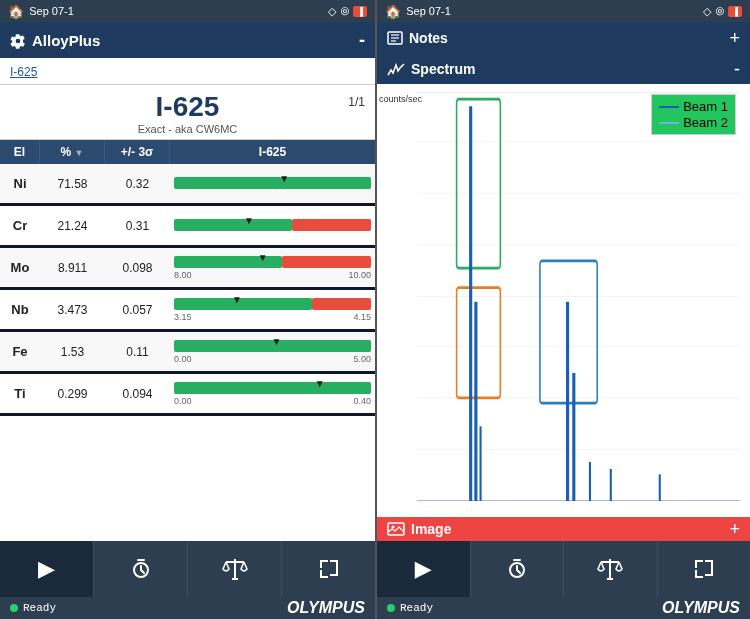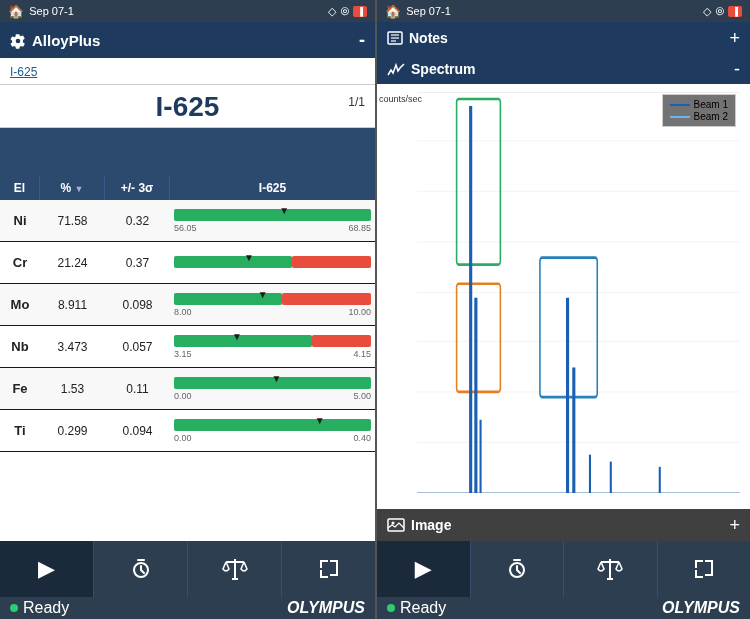"Beam 1" .chart-legend { background: #737373 -> #22c55e; font-size: 10px -> 13px }
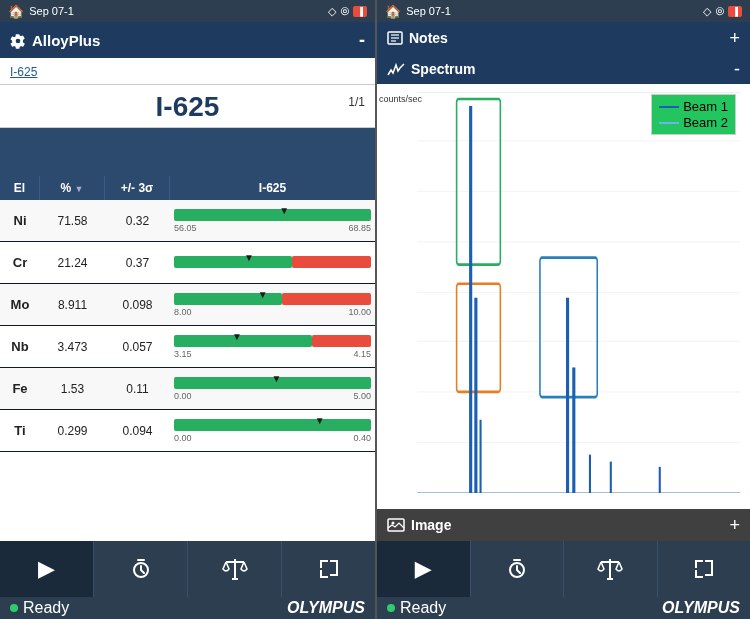"Exact - aka CW6MC" div.alloy-subtitle { html: none -> <div>Exact - aka CW6MC</div> }
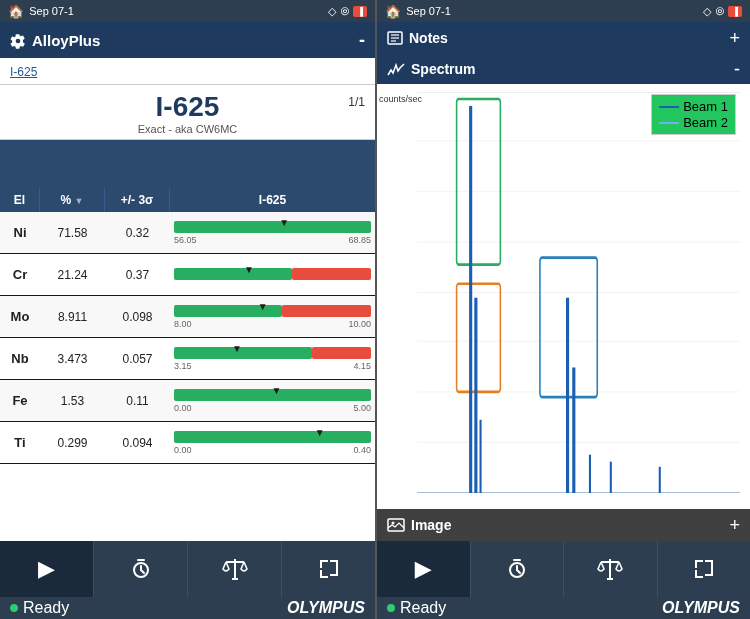"El" .table-header div { margin-top: 48px -> none }
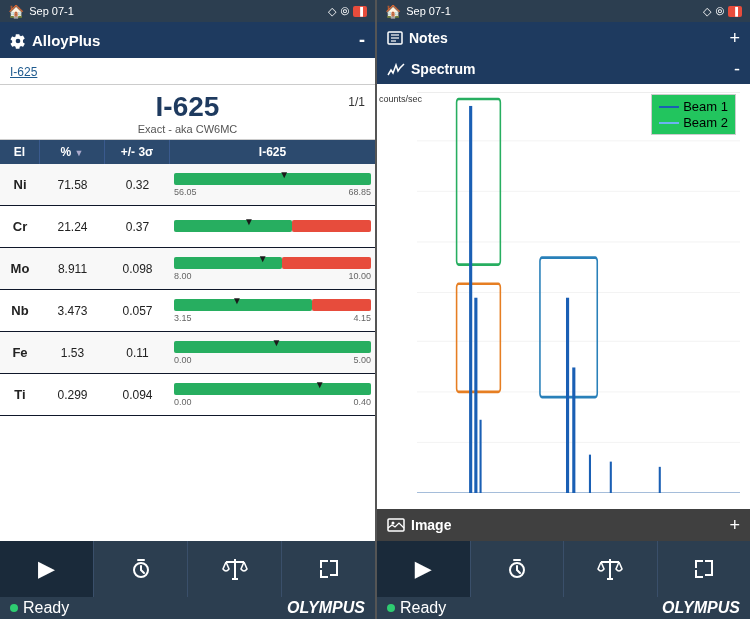"Ni" .table-row { border-bottom: 1px solid #0f172a -> 3px solid #0f172a }
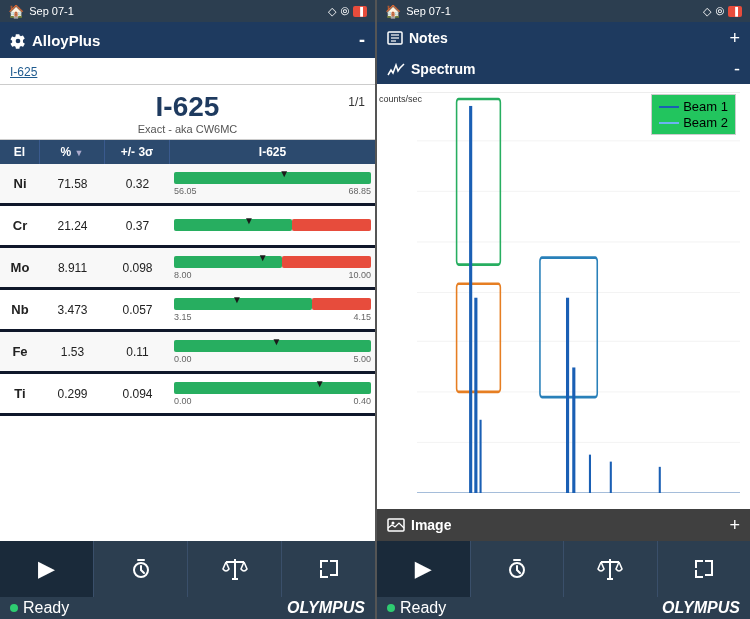"56.05" div.gauge-labels { html: <div> <span>56.05</span> <span>68.85</span> </div> -> none }
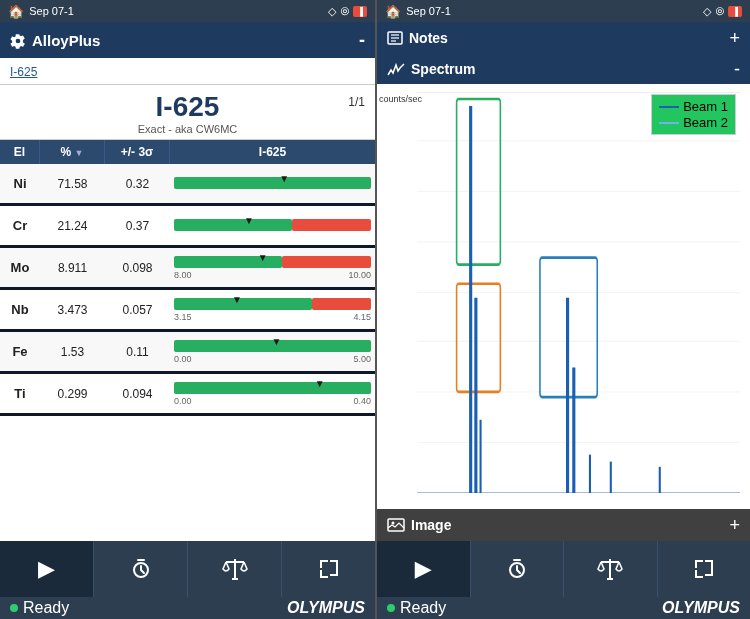"0.37" div.cell { text: 0.37 -> 0.31 }
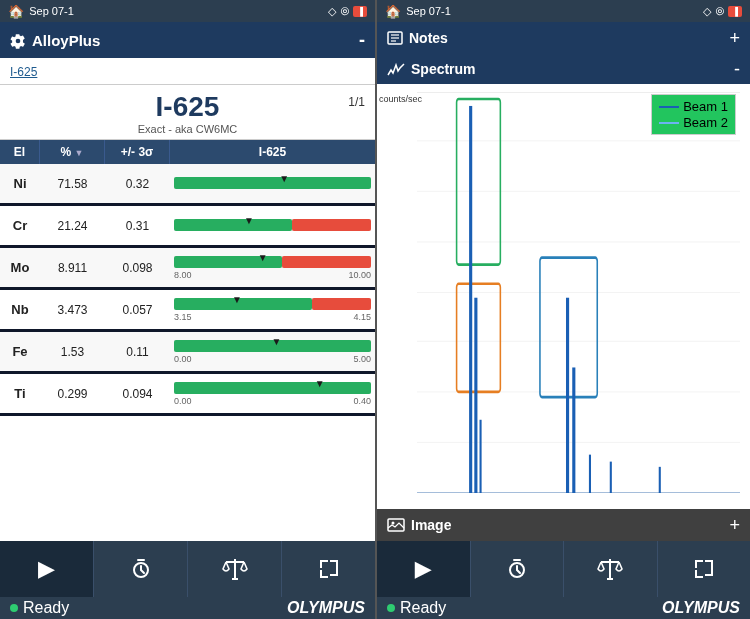"Image" .image-section { background: #404040 -> #ef4444; height: 32px -> 24px }
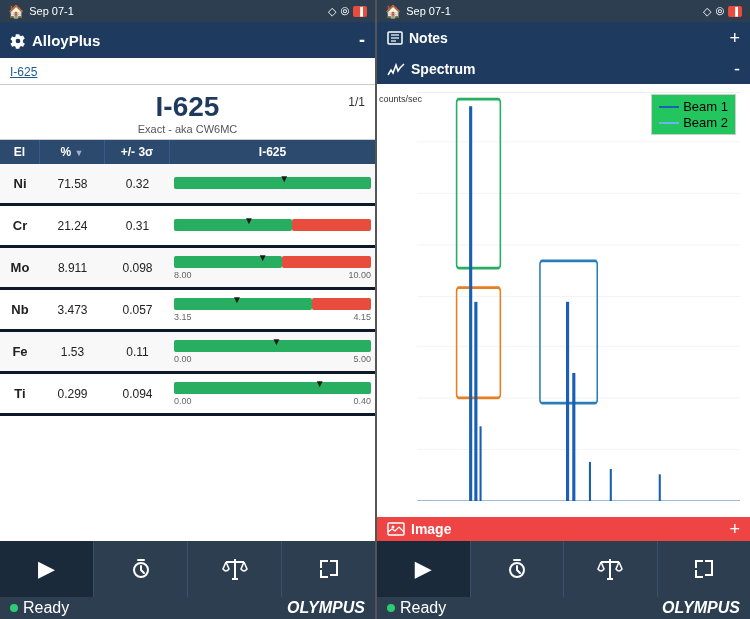"Ready" .ready-indicator { font-family: none -> Liberation Mono, monospace; font-size: 16px -> 11px }
